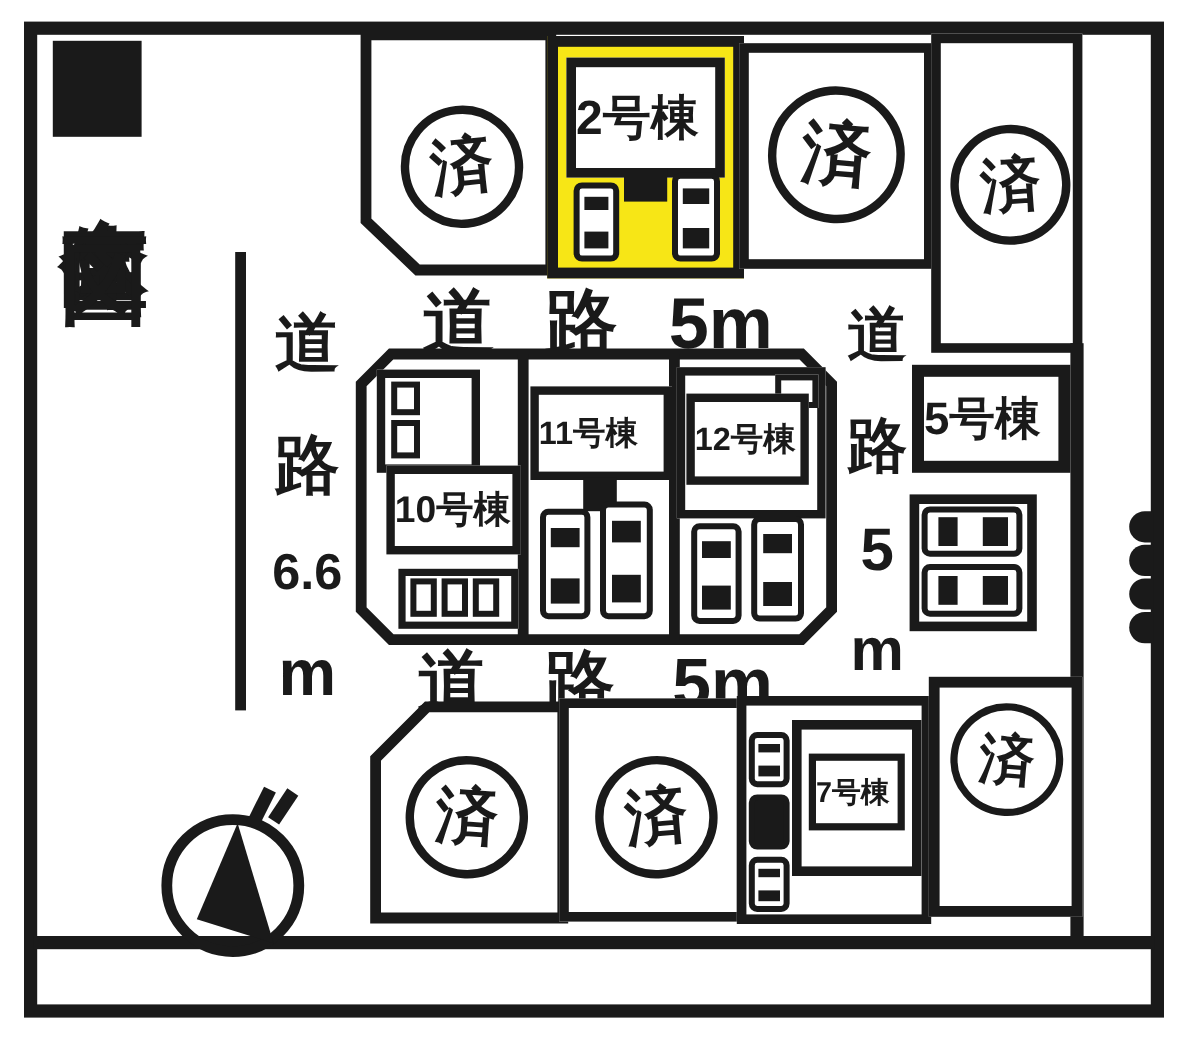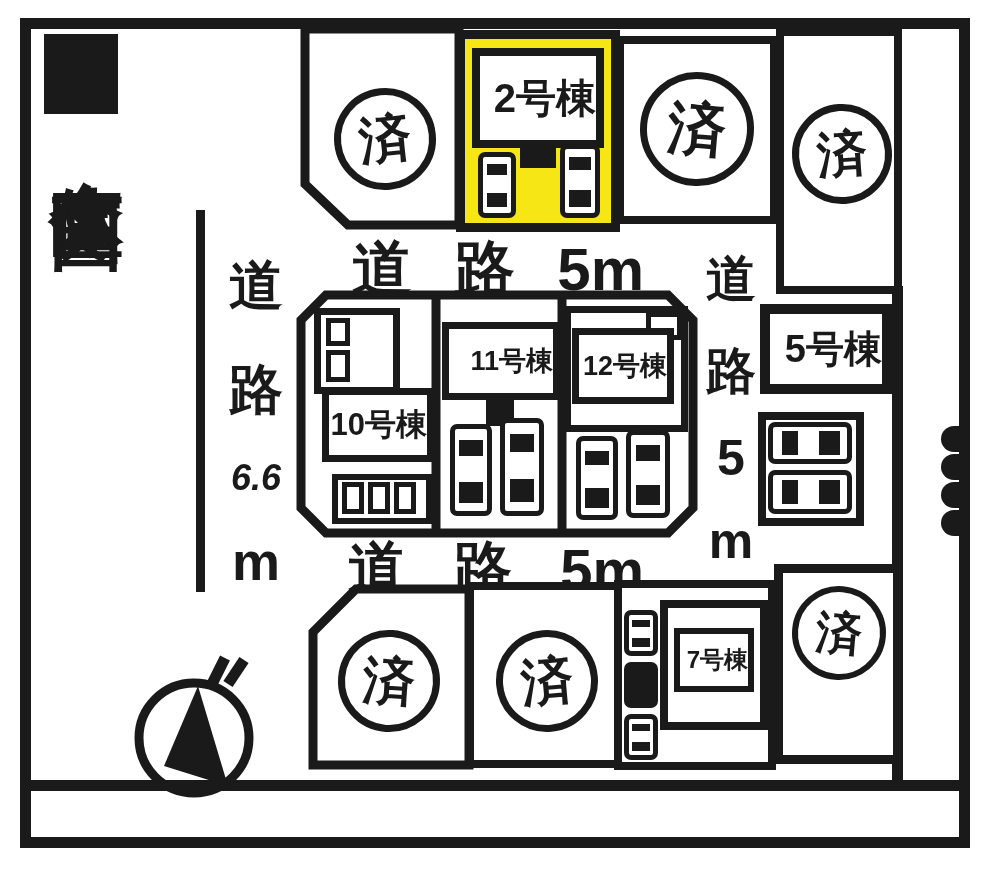"2号棟" .labelbox { justify-content: flex-end -> flex-start }
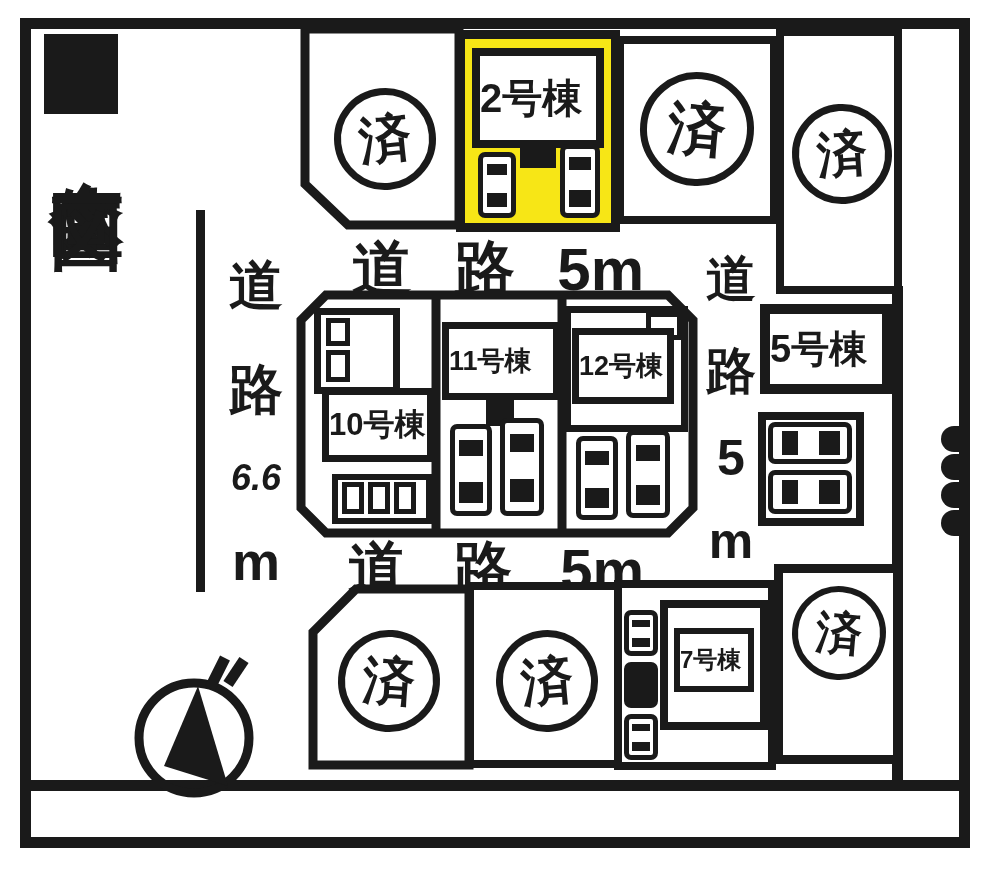"6.6" span { font-size: 36px -> 42px; font-style: italic -> none }
